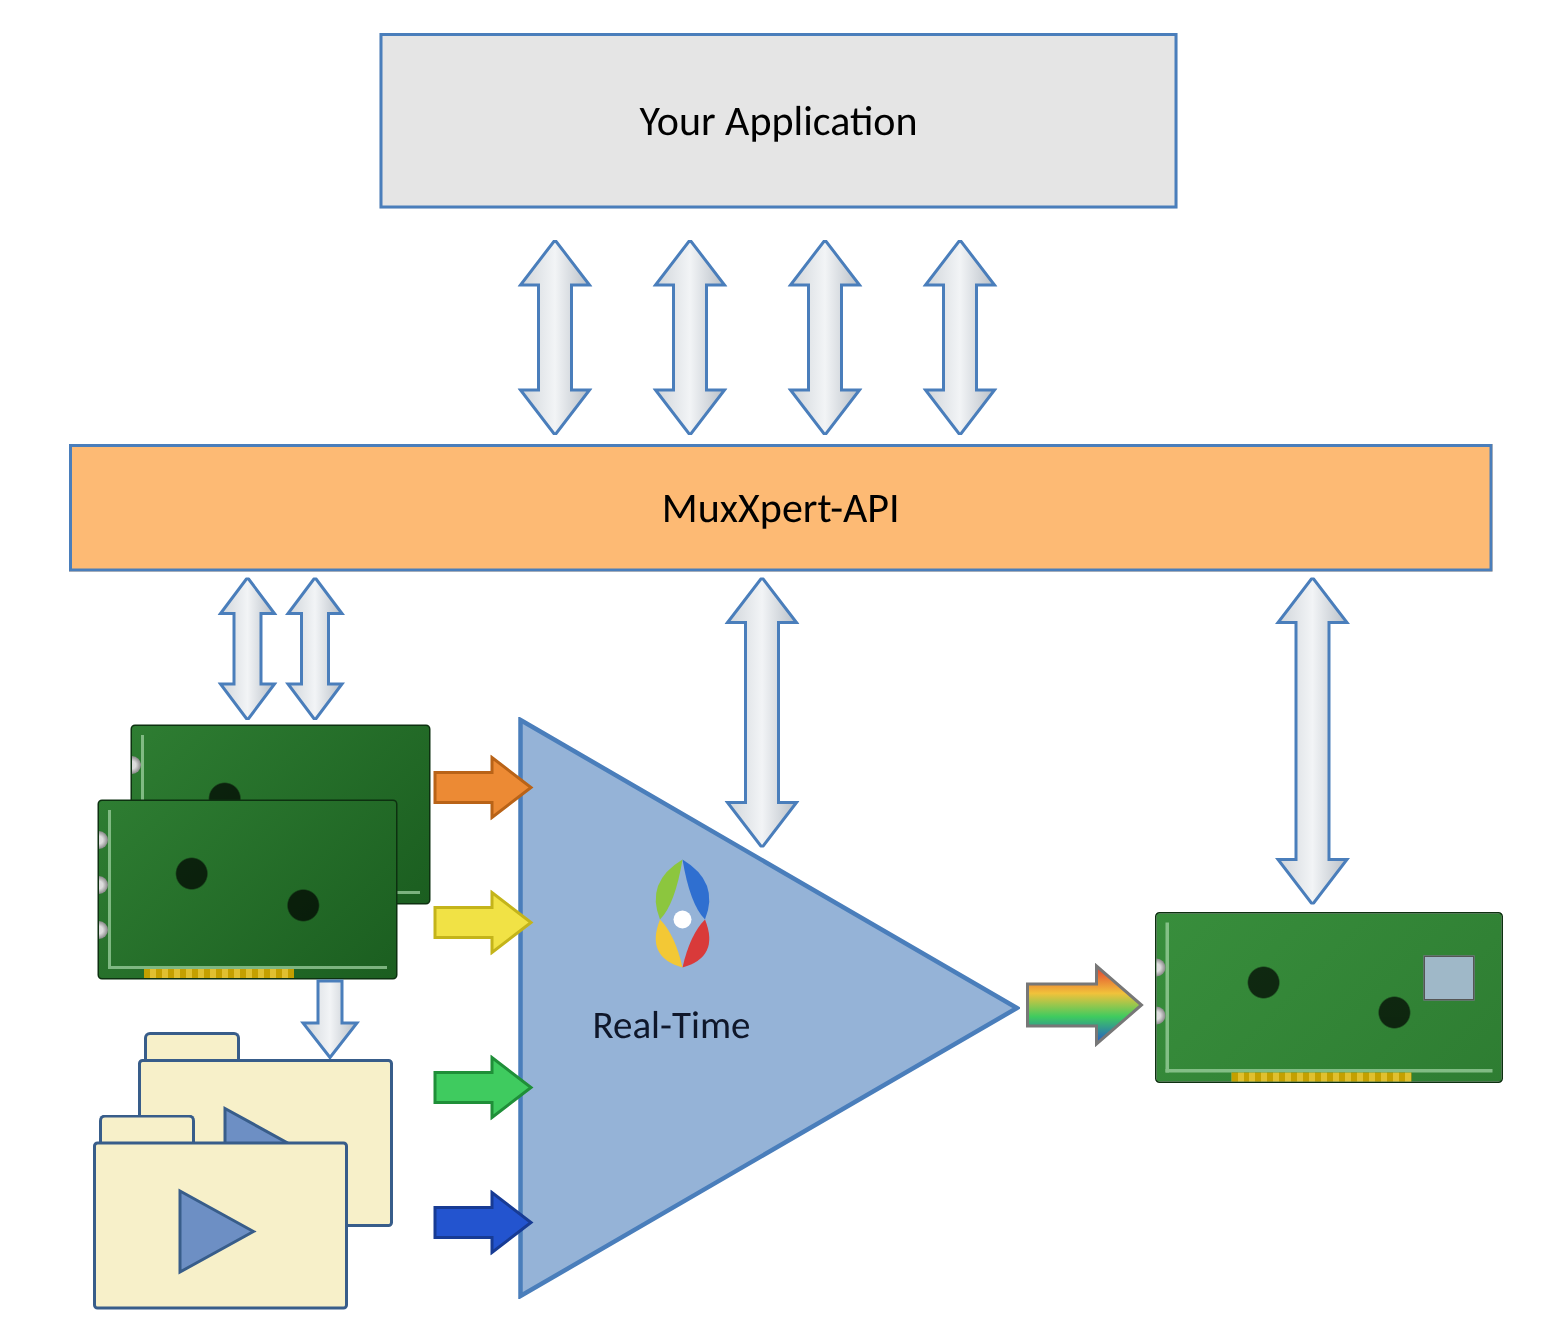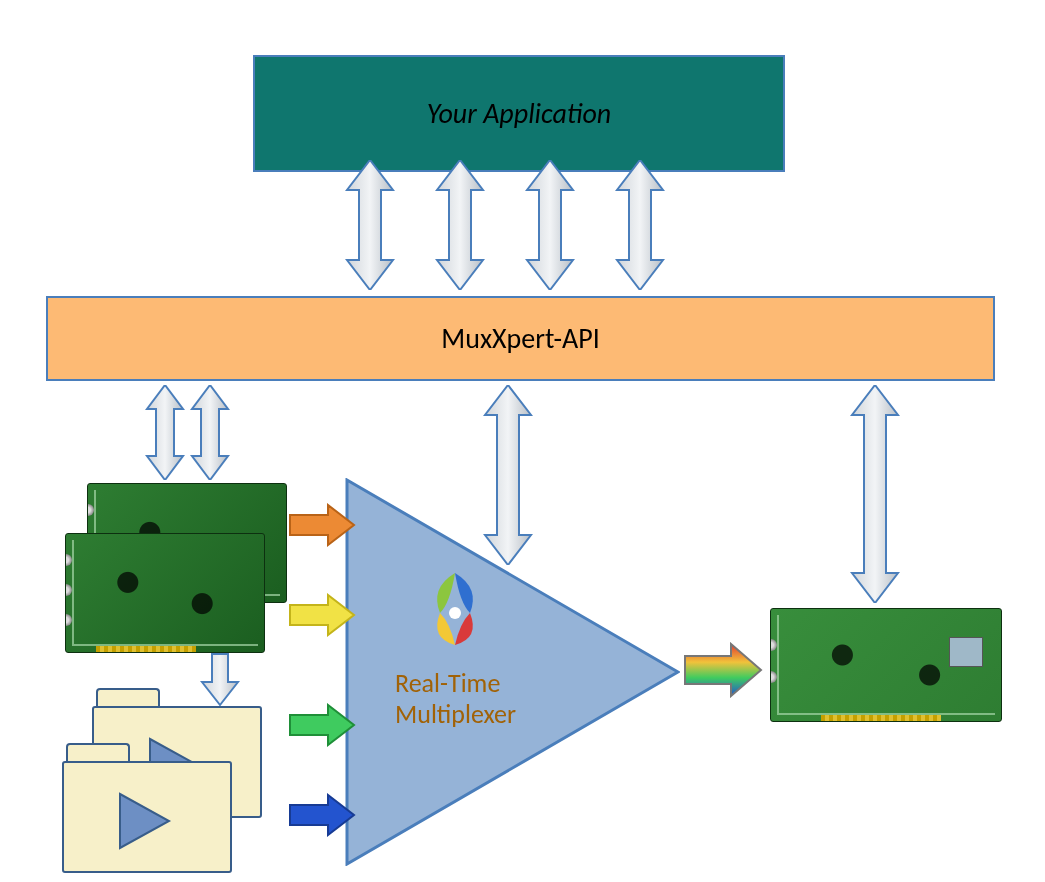"Your Application" .app-box { background: #0f766e -> #e5e5e5; font-style: italic -> none; top: 55px -> 22px }
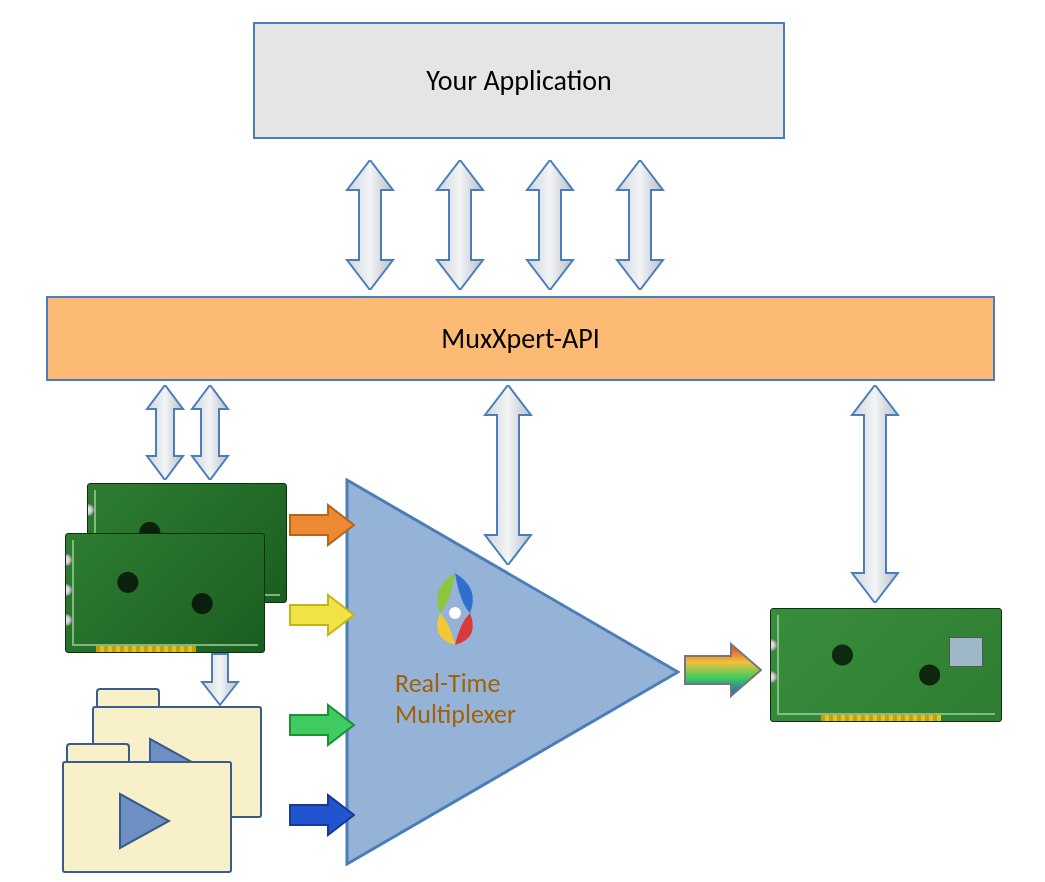"Real-Time" .mux-label { color: #a16207 -> #0f172a }
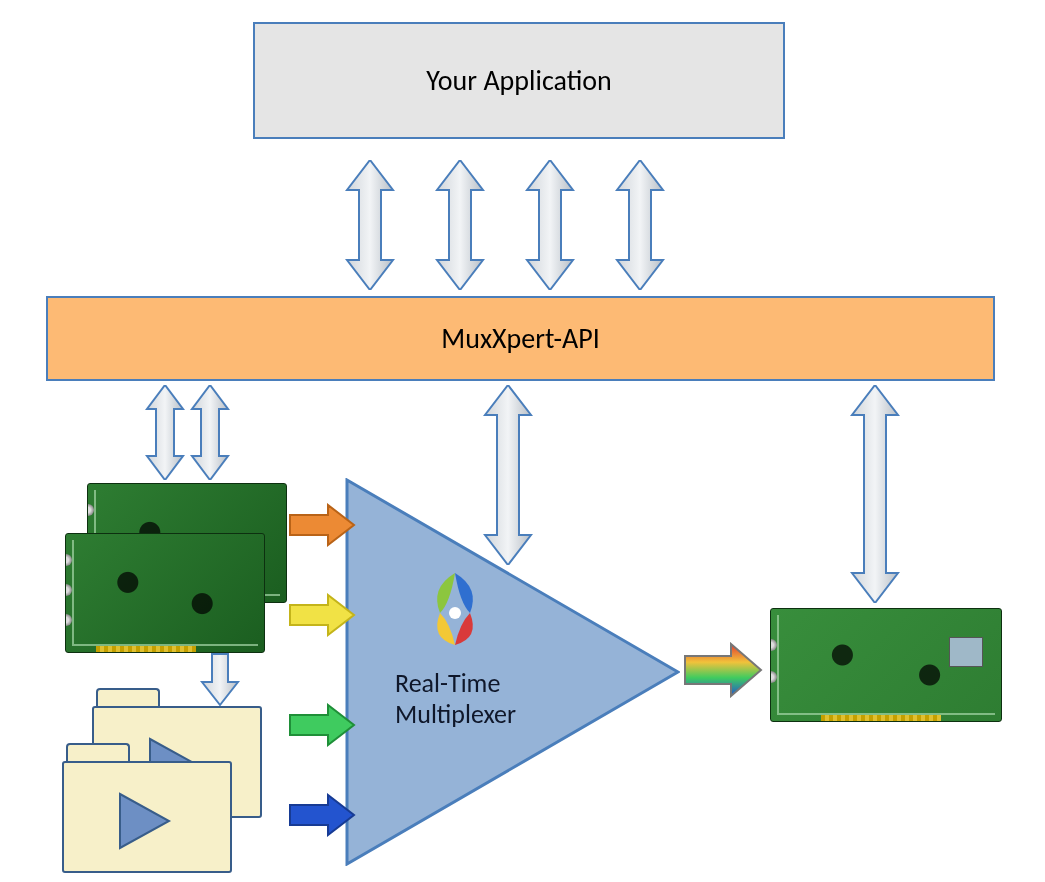"Multiplexer" div { html: <div>Multiplexer</div> -> none }
